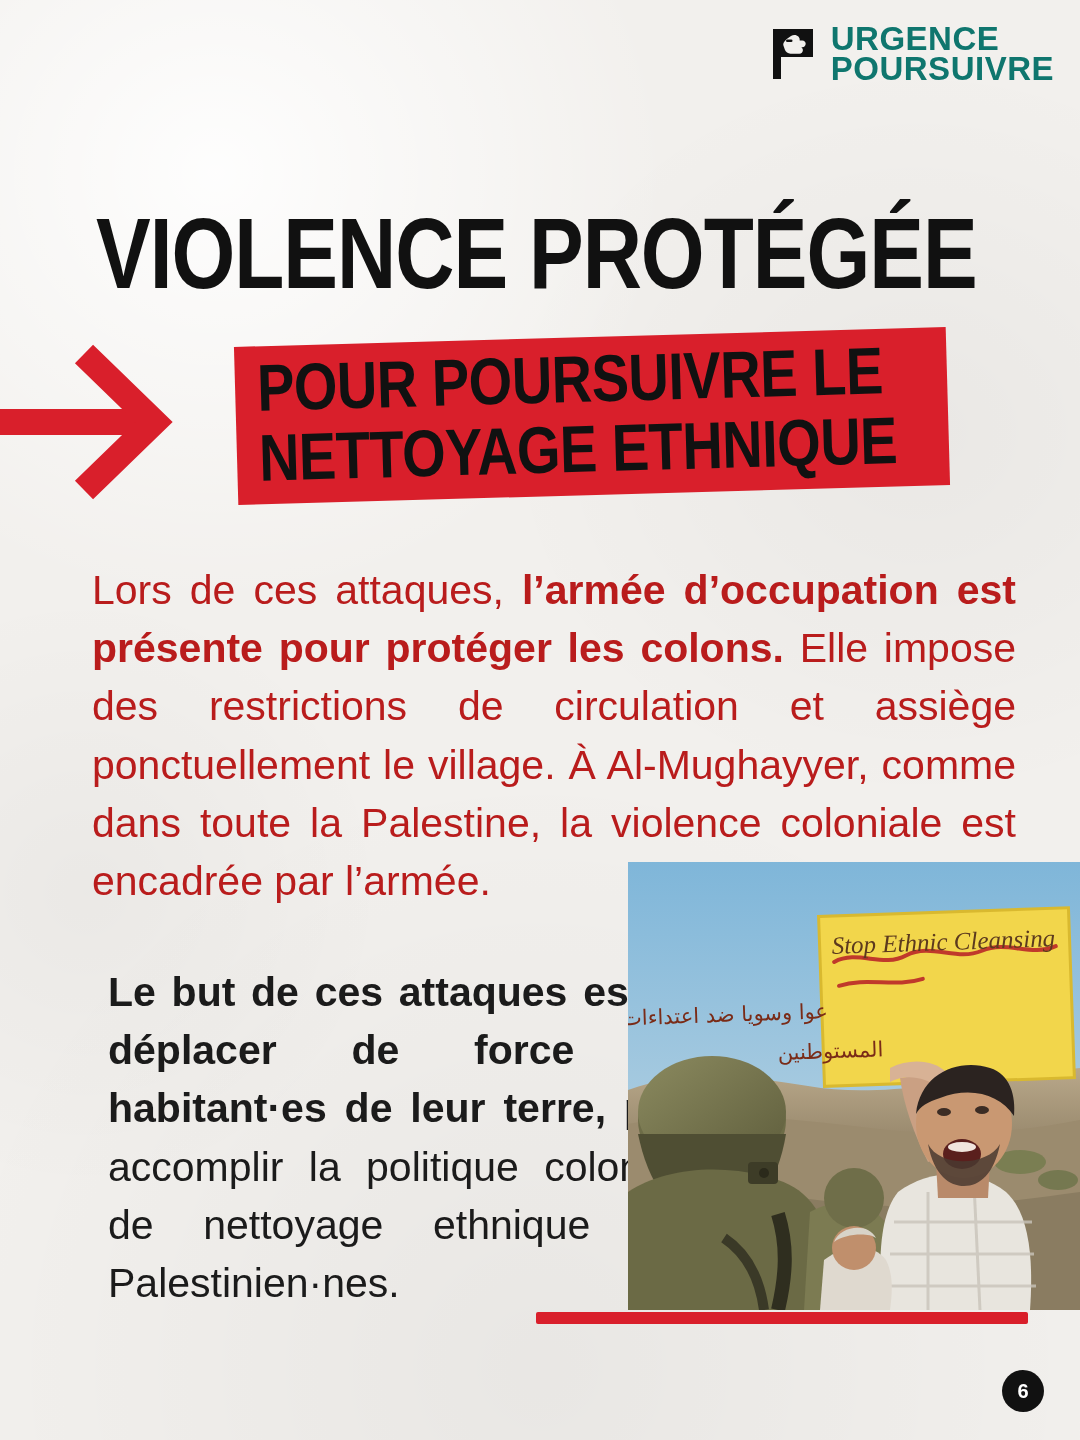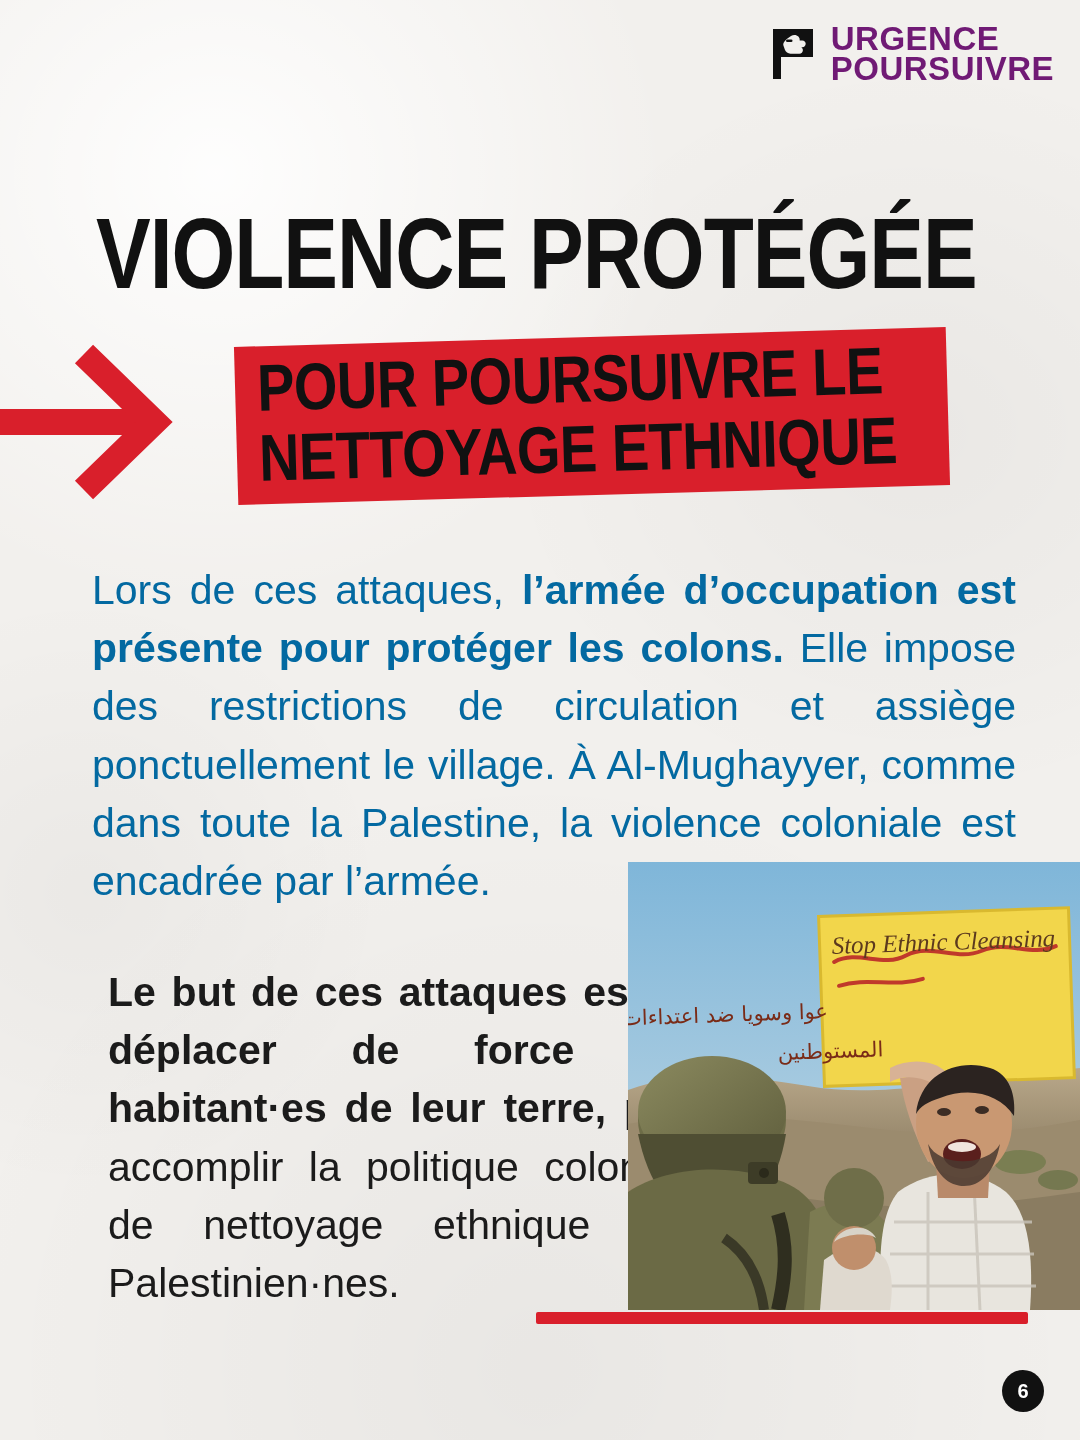"URGENCE" .logo-text { color: #701a75 -> #0f766e }
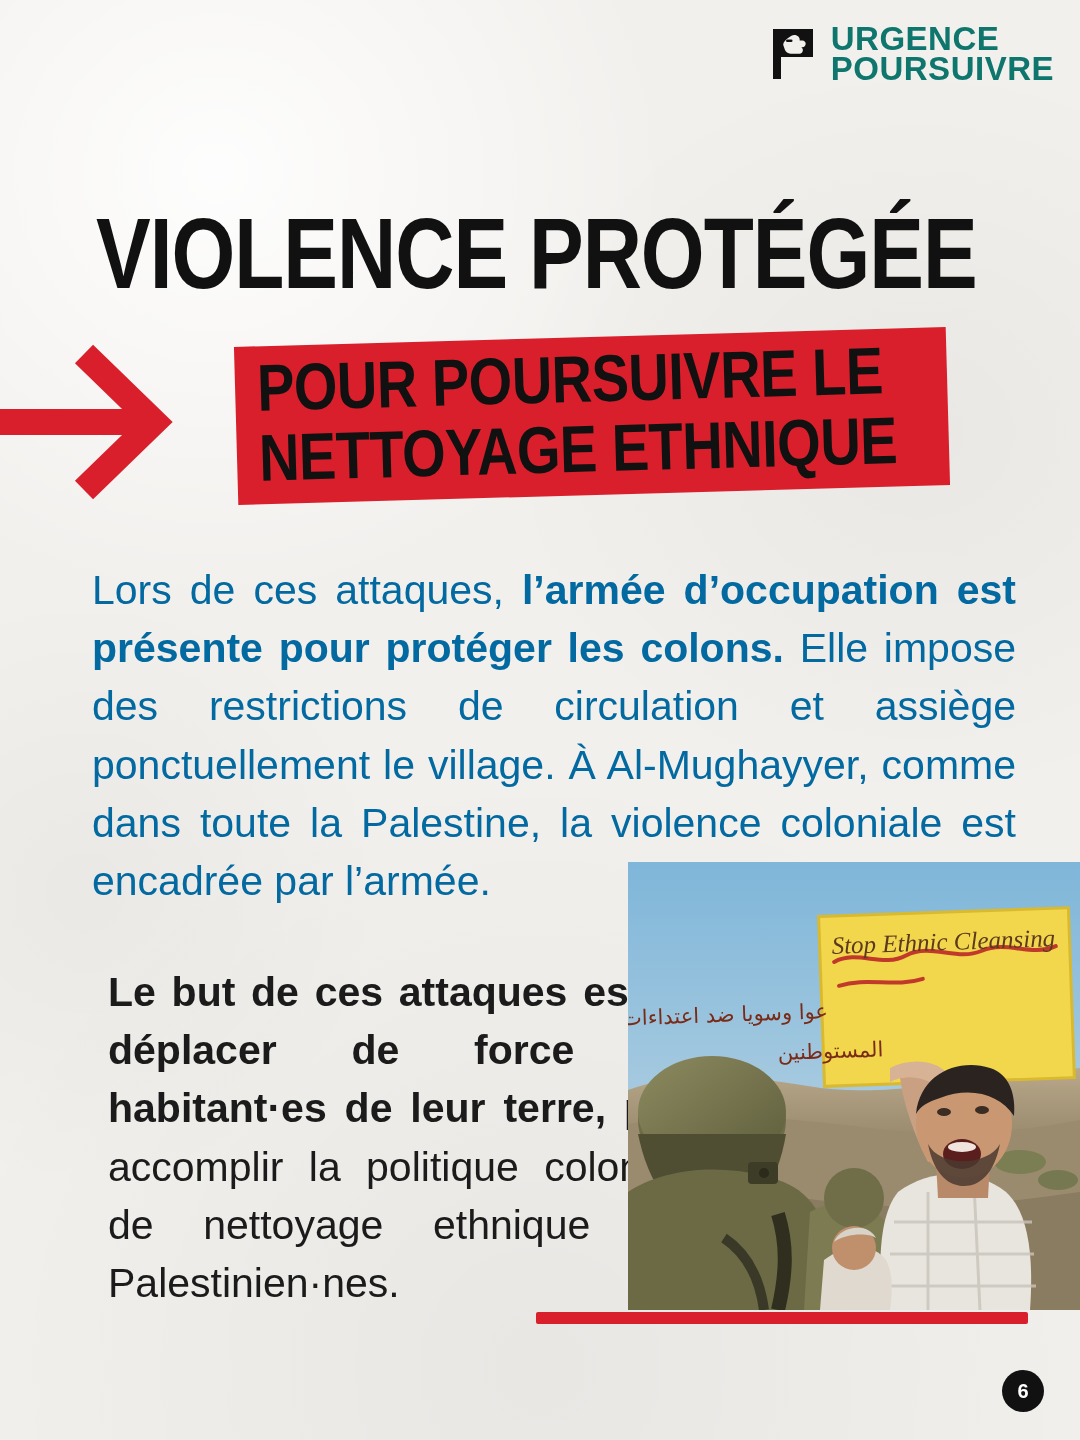"Lors de ces attaques, l’armée" .para1 { color: #0369a1 -> #b91c1c }
